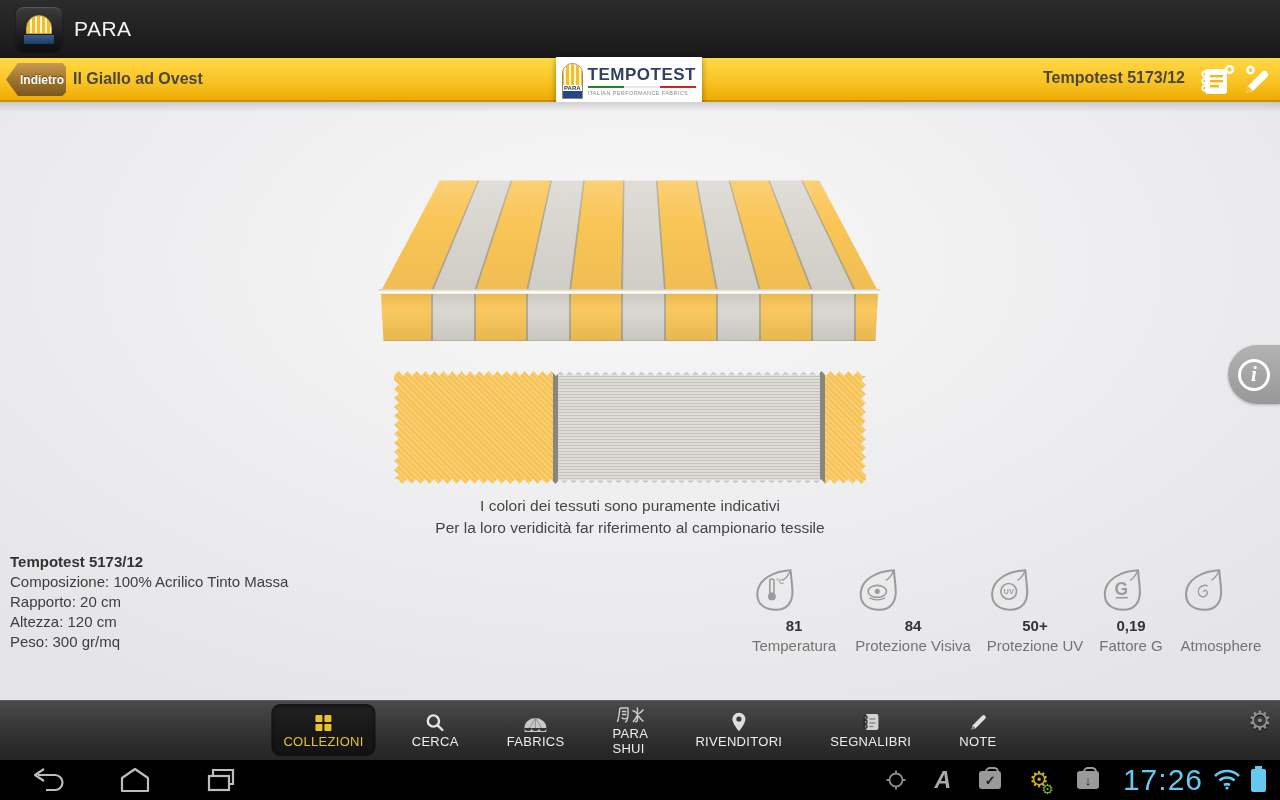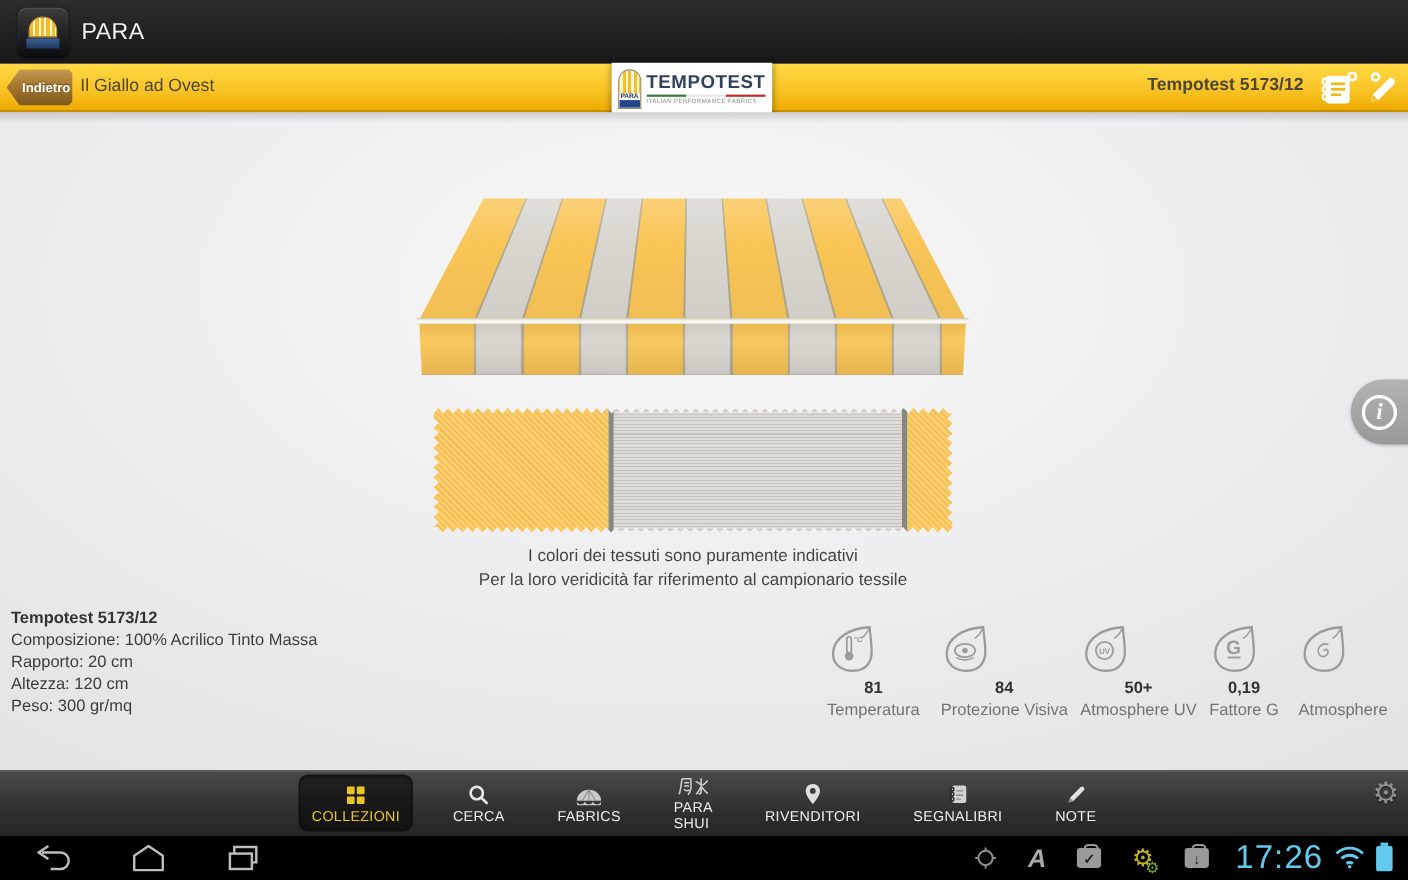"Il Giallo ad Ovest" .header-title { font-weight: normal -> bold }
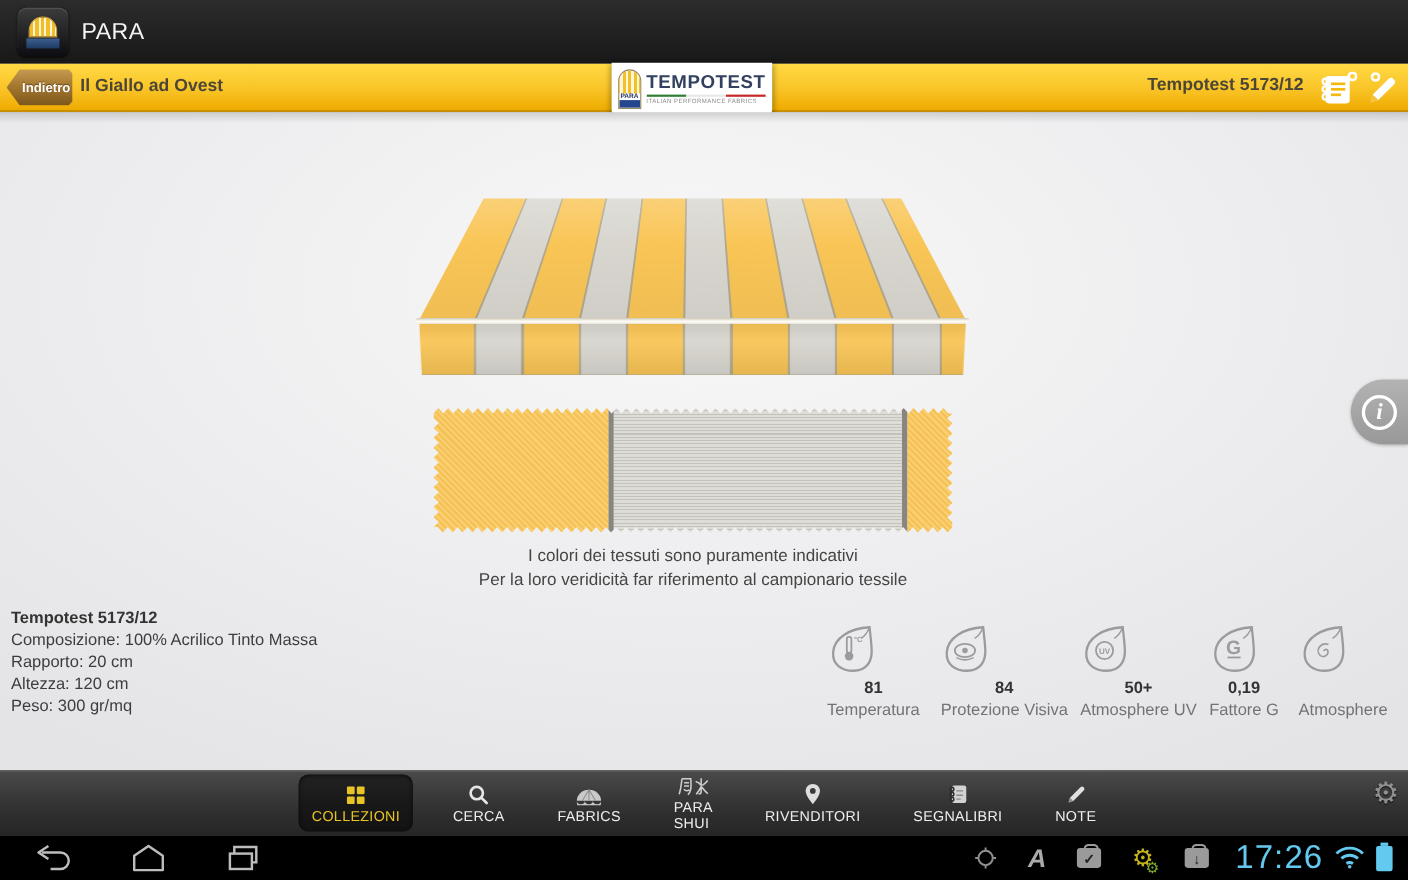"Atmosphere UV" div.m-label { text: Atmosphere -> Protezione }
